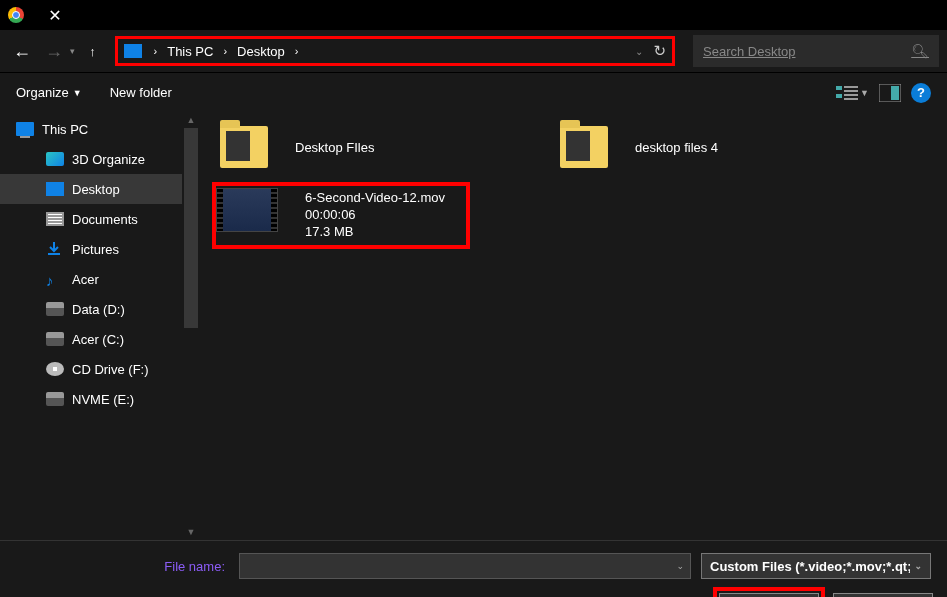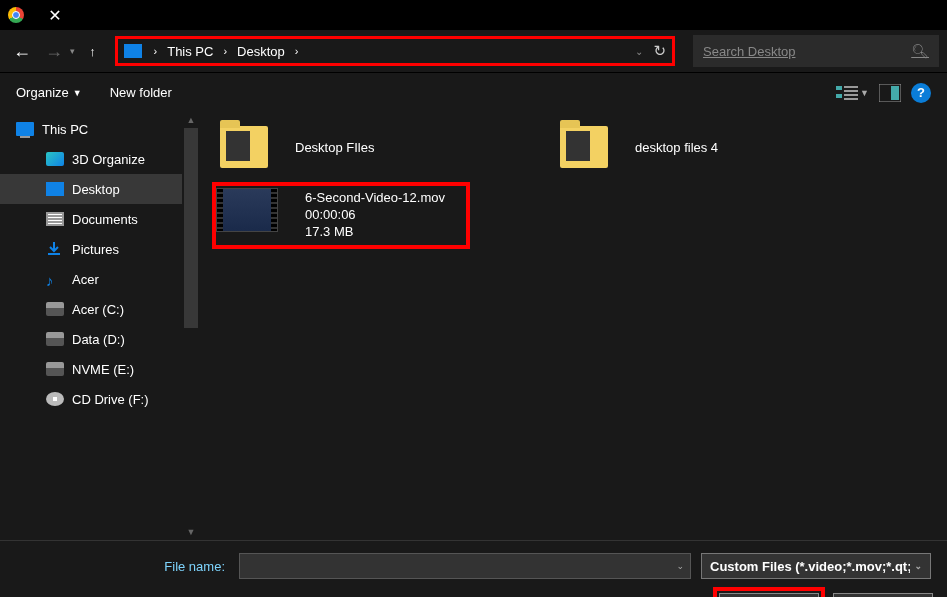"Acer (C:)" div.tree-item { order: before "Data (D:)" -> after "Data (D:)" }
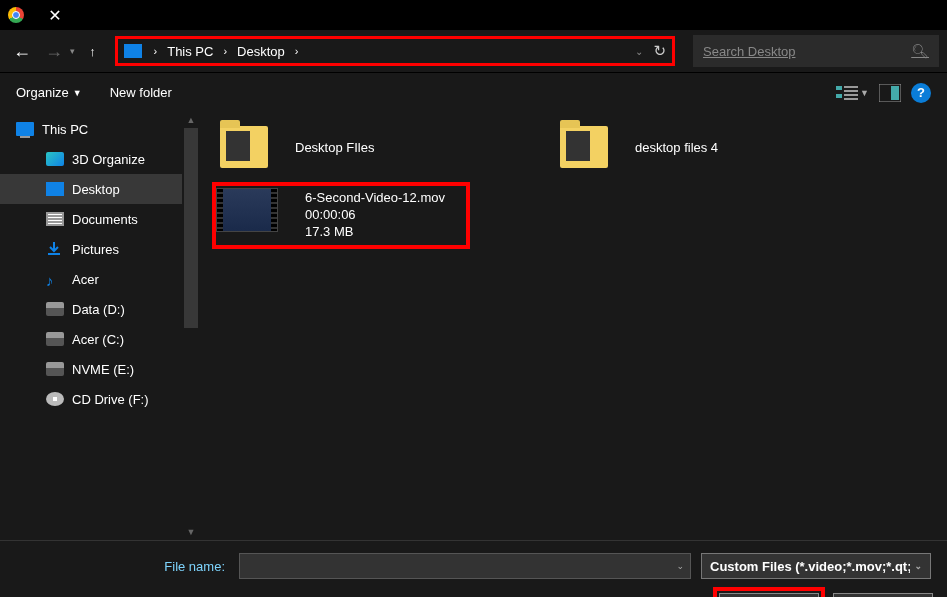"NVME (E:)" div.tree-item { order: before "CD Drive (F:)" -> after "CD Drive (F:)" }
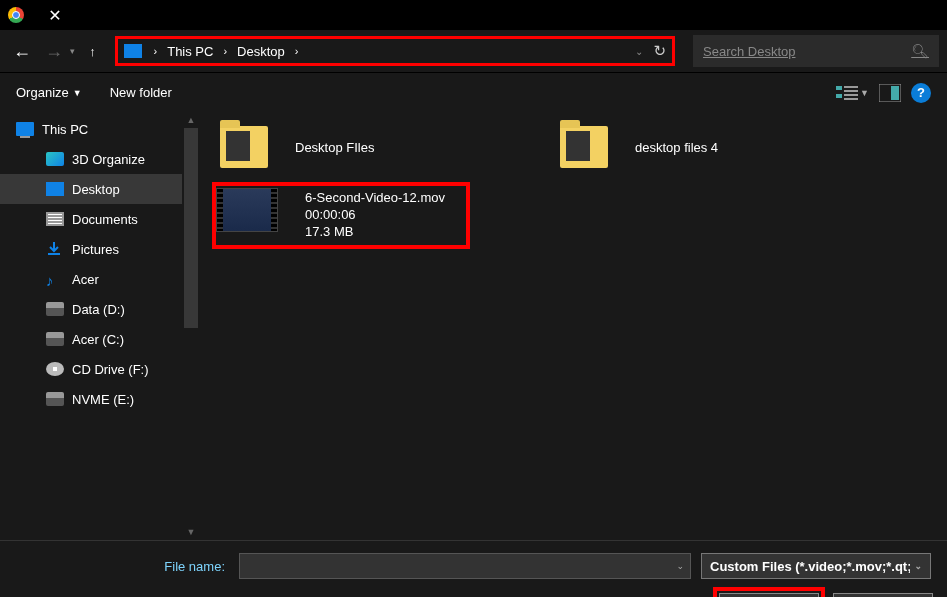"File name:" .filename-label { color: #7dd3fc -> #8b5cf6 }
